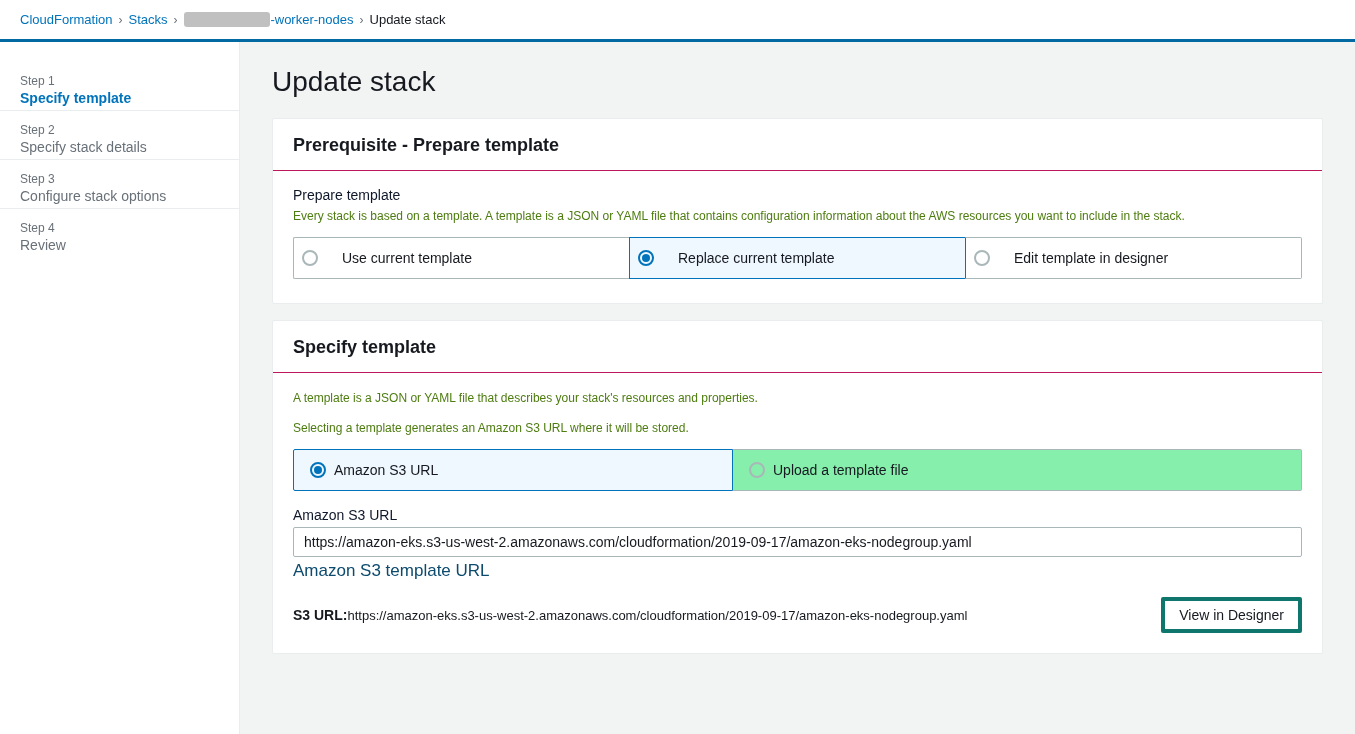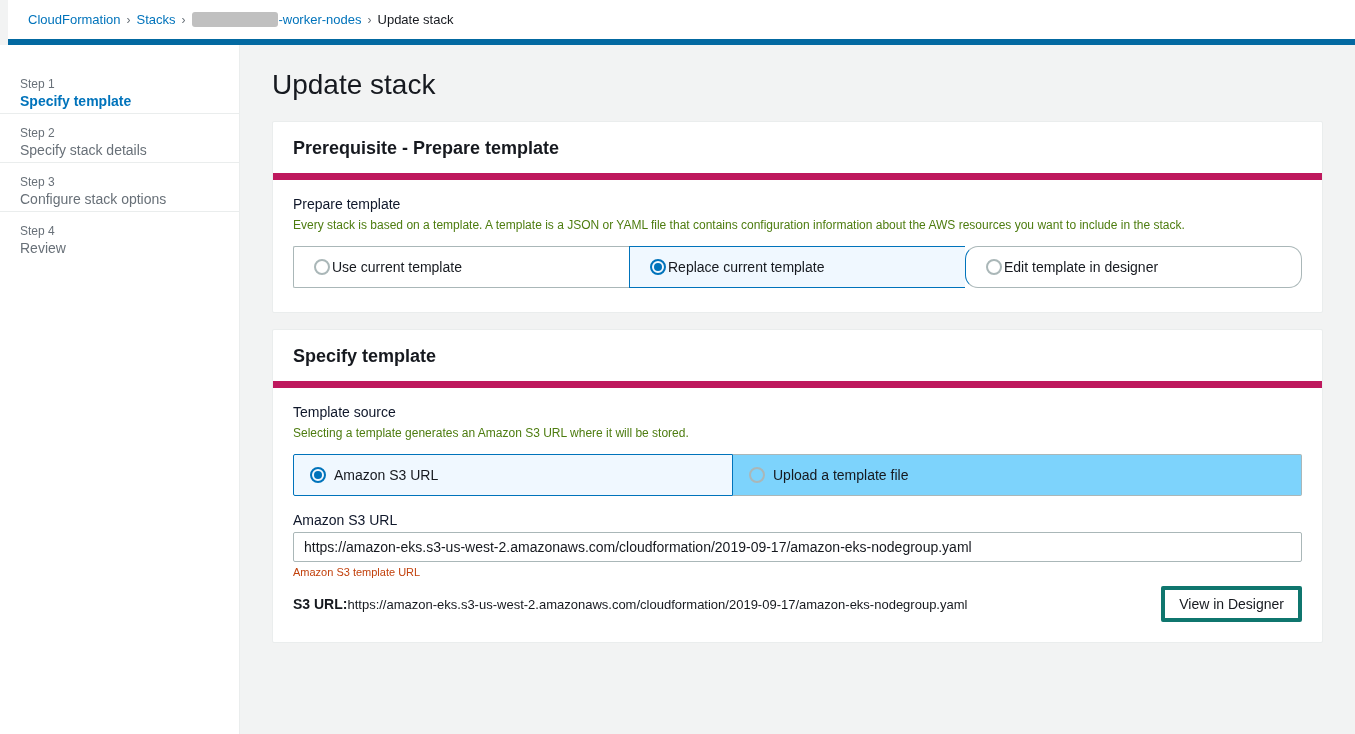"CloudFormation" .breadcrumb { border-bottom: 6px solid #0369a1 -> 3px solid #0369a1; margin-left: 8px -> none }
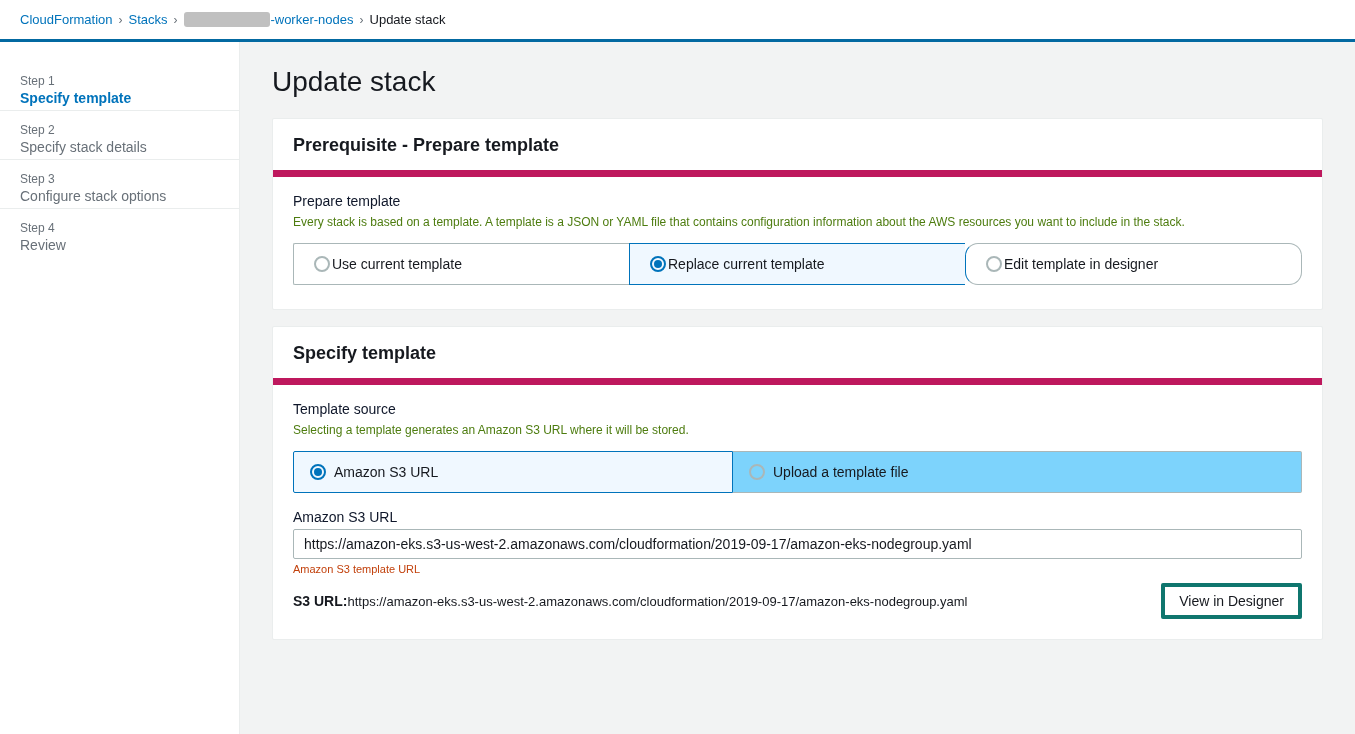"Prerequisite - Prepare template" .card-header { border-bottom: 7px solid #be185d -> 1px solid #be185d }
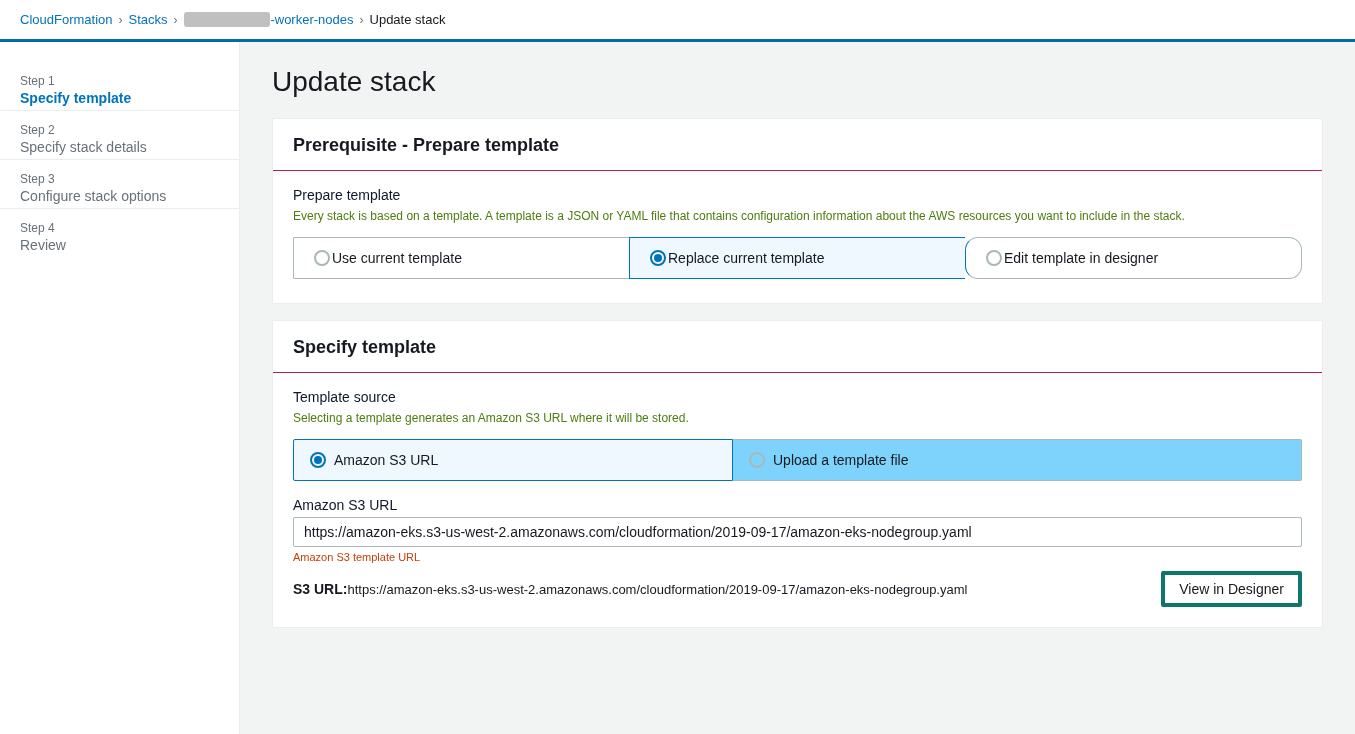"Use current template" .radio-option { gap: 2px -> 24px; padding: 12px 20px -> 12px 8px }
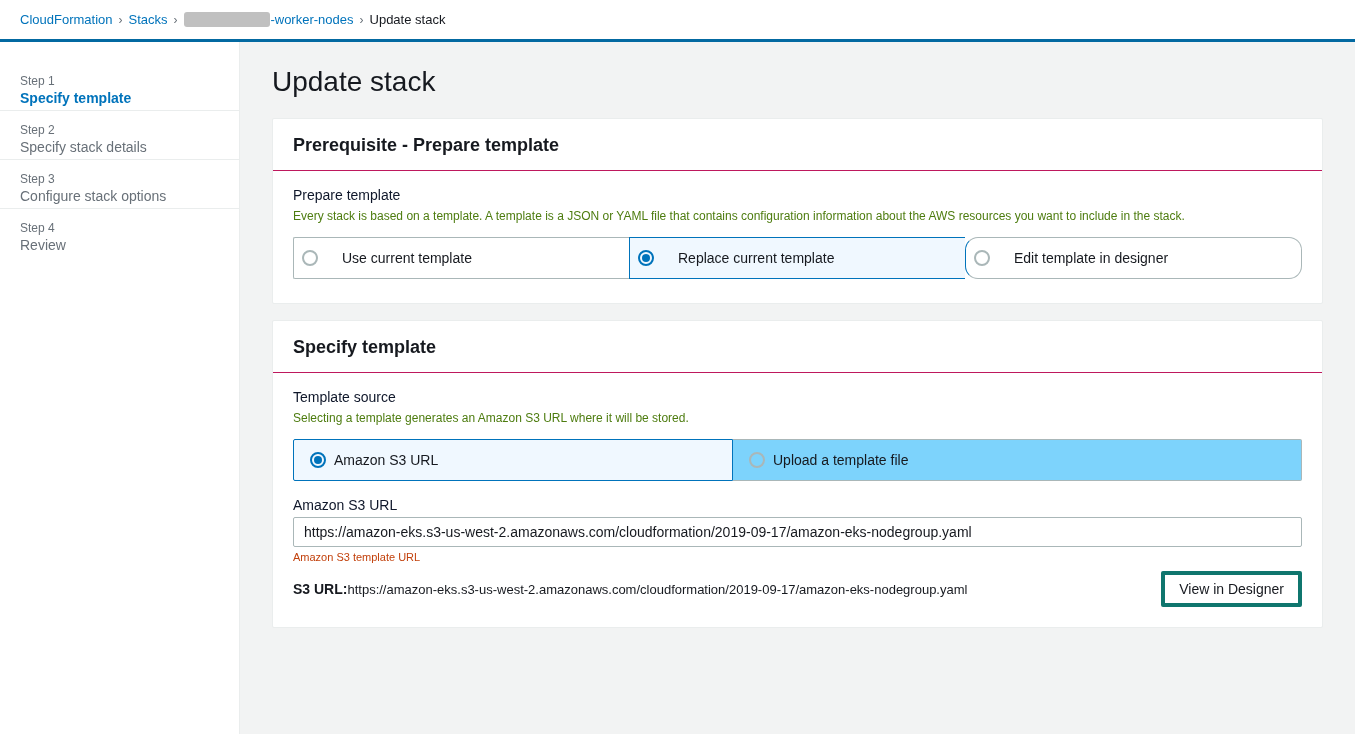"Edit template in designer" .radio-option.selected + .radio-option { border-radius: 13px -> none }
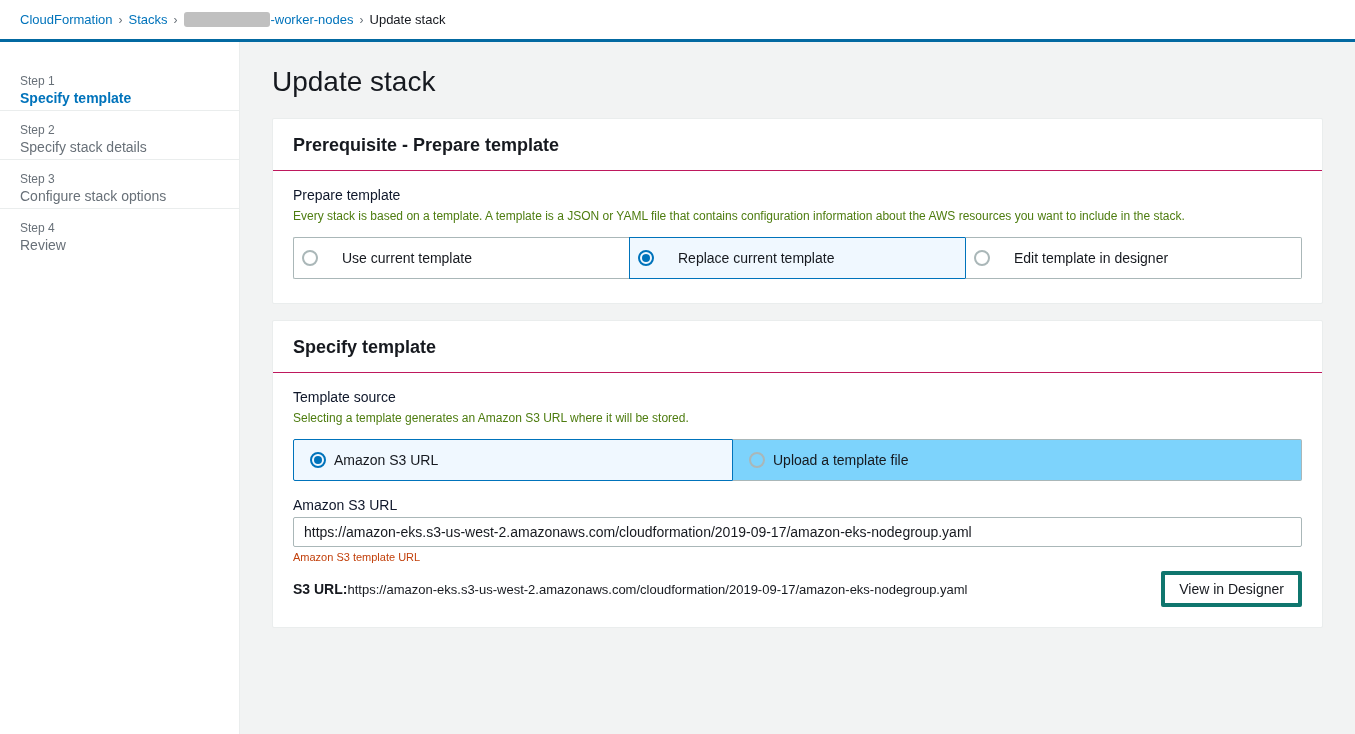"A template is a JSON" div.form-desc { html: none -> <div>A template is a JSON or YAML file that describes your stack's resources and properties.</div> }
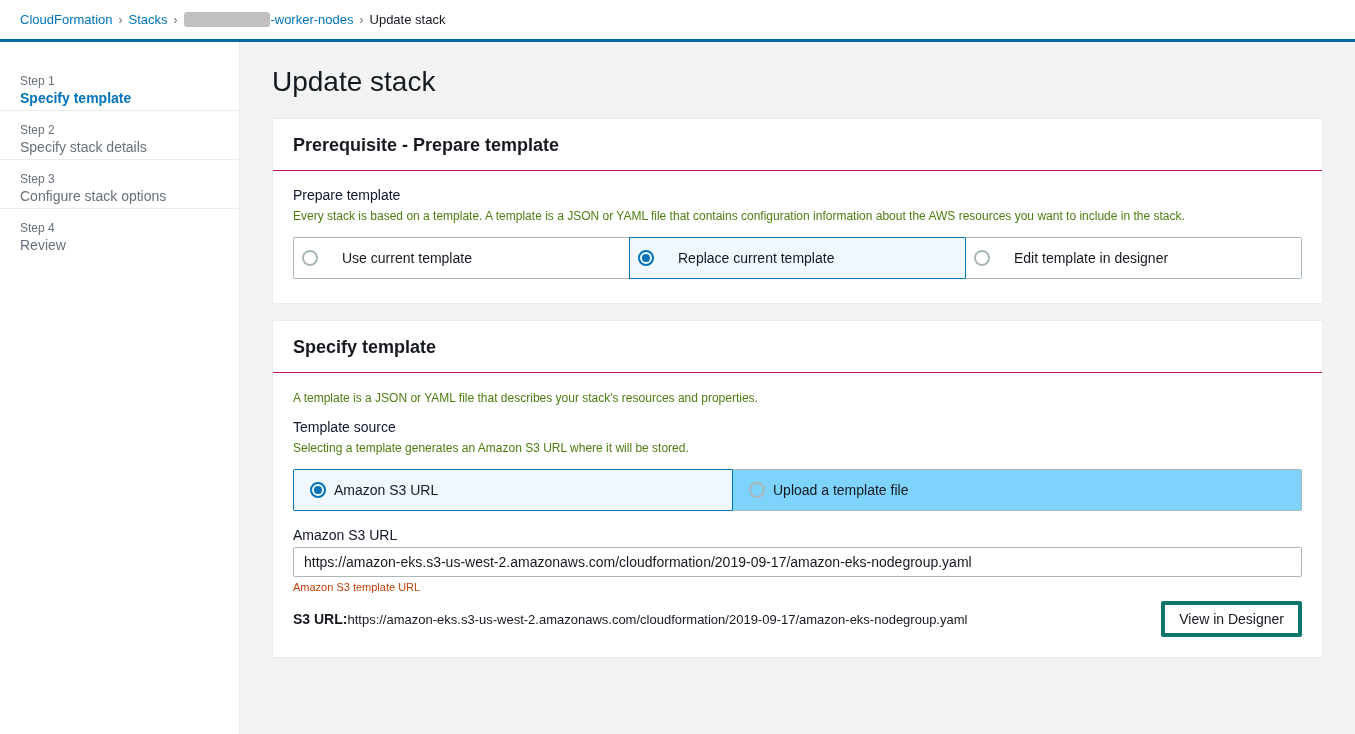"Template source" div.form-label { html: <div>Template source</div> -> none }
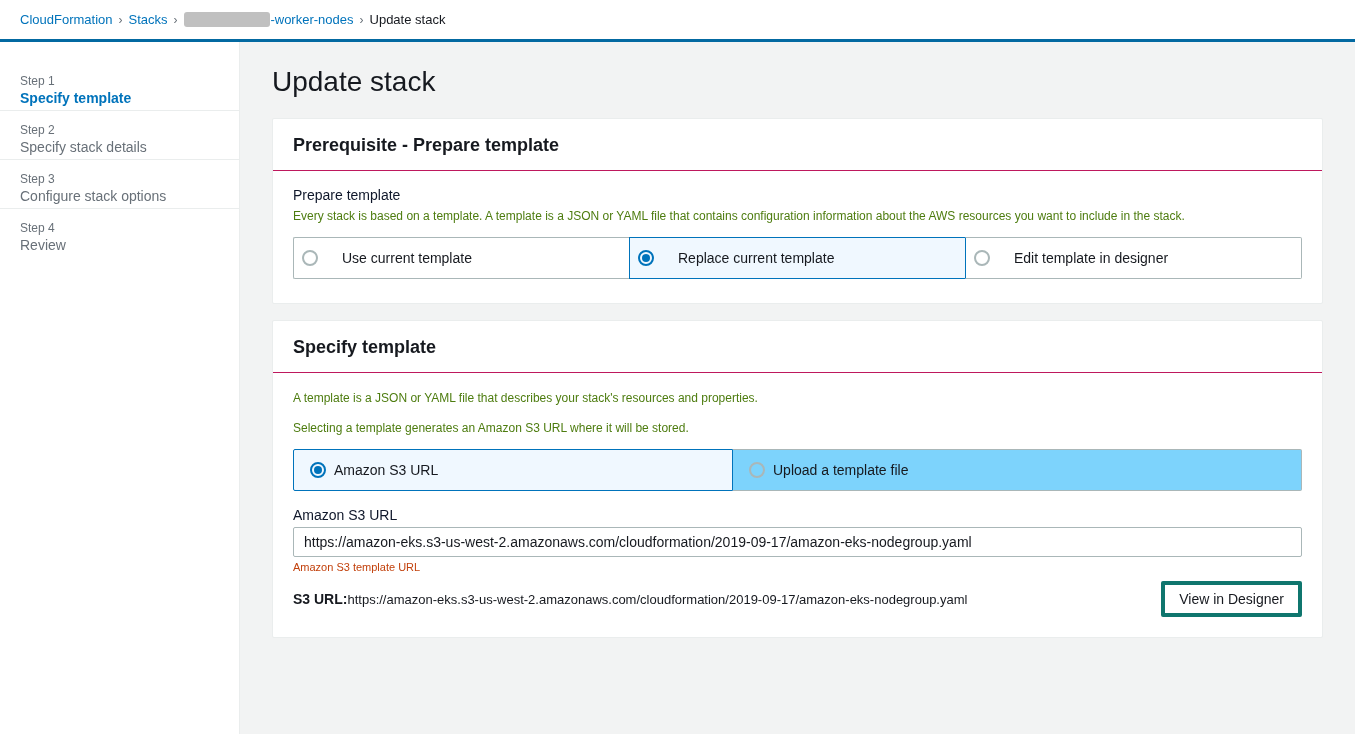"Upload a template file" .radio-option-2 { background: #7dd3fc -> #86efac }
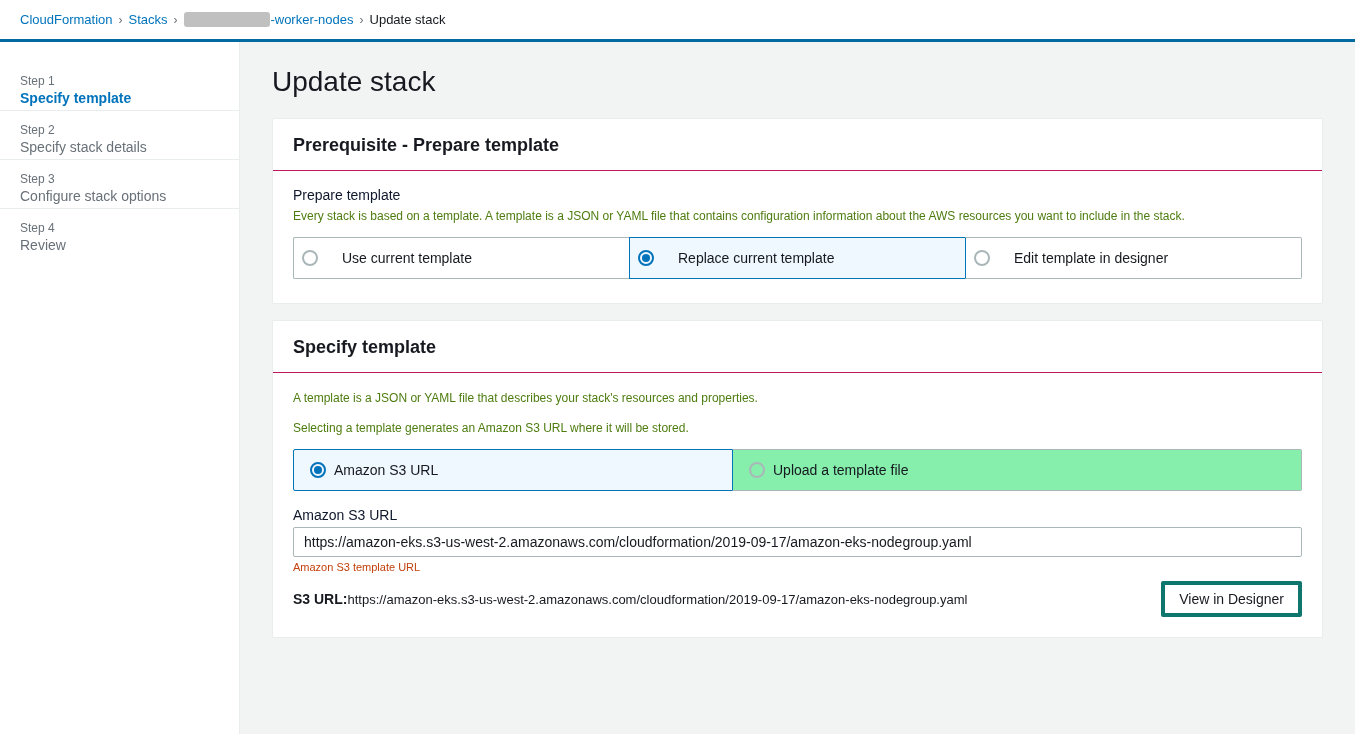"Amazon S3 template URL" .input-hint { color: #c2410c -> #0c4a6e; font-size: 11px -> 17px; margin-bottom: 8px -> 16px }
